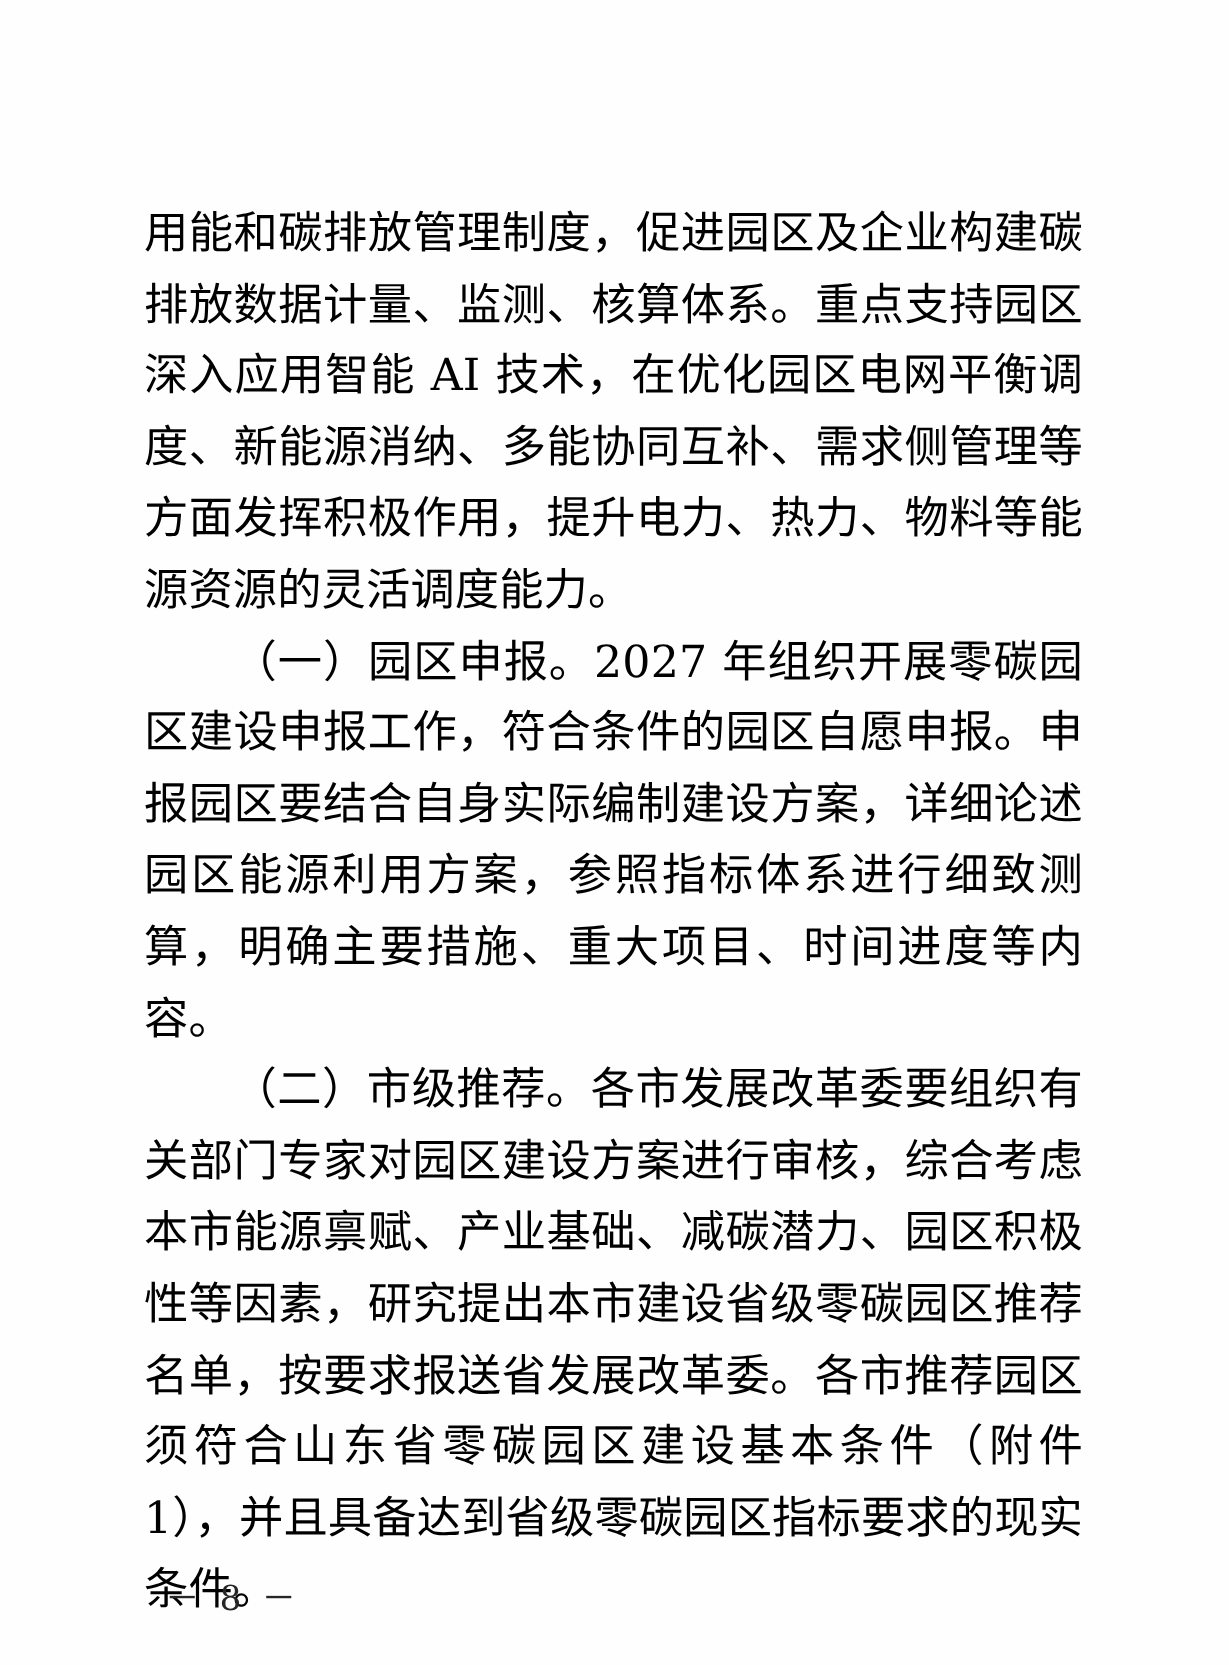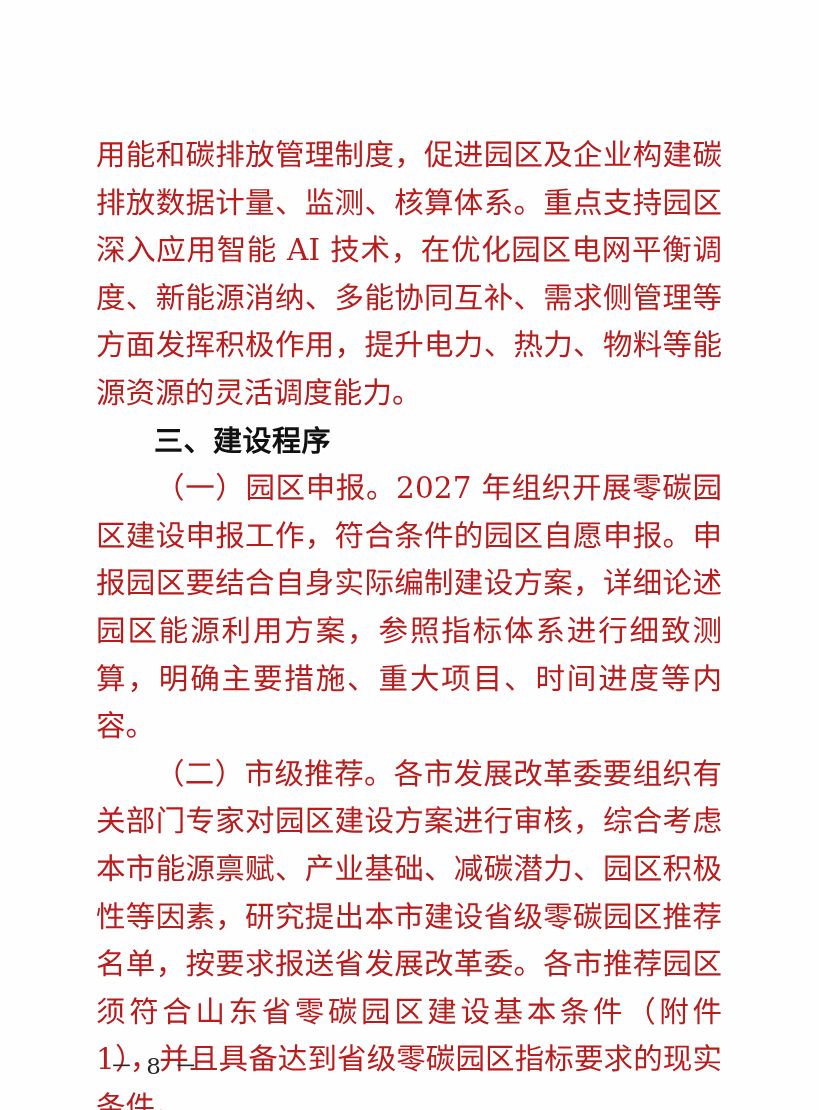"用能和碳排放管理制度，促进园区及企业构建碳排放数据计量、监测、核算体系。重点支持" .para { color: #b91c1c -> #000000 }
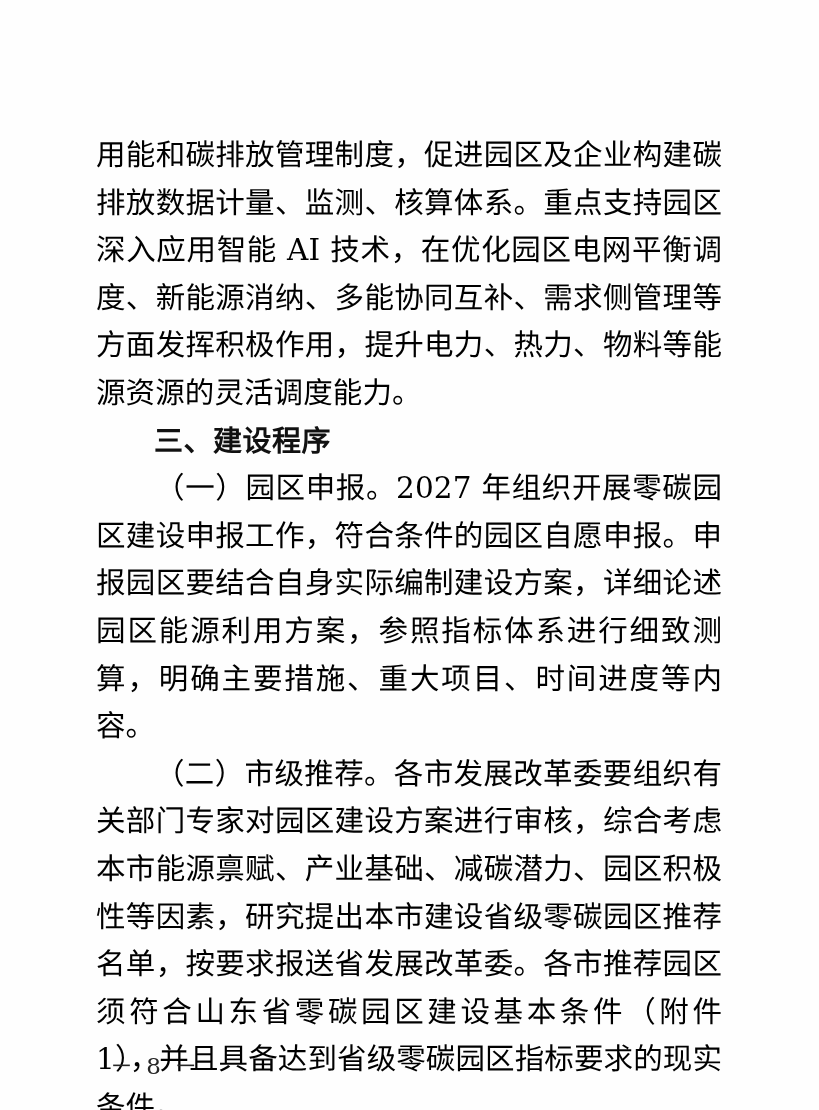"三、建设程序" h2.section-heading { html: <h2>三、建设程序</h2> -> none }
